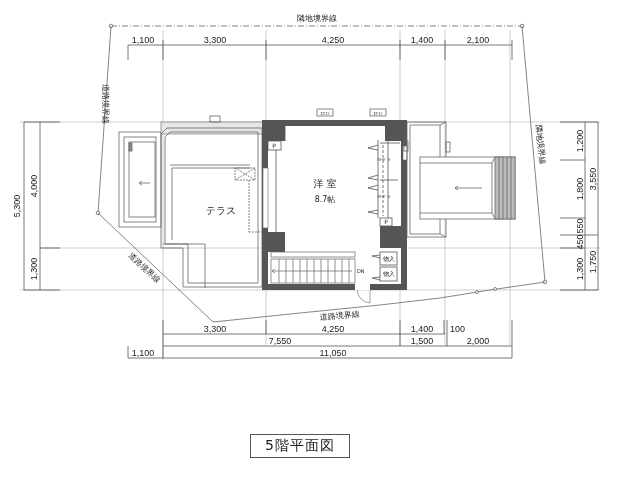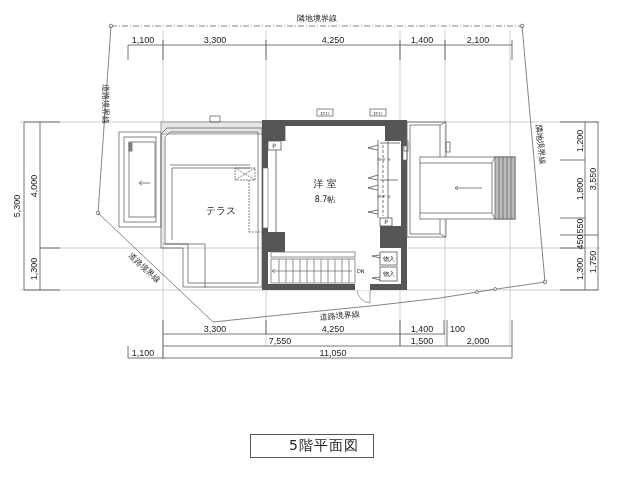"5階平面図" .title-box { padding-left: 24px -> none }
